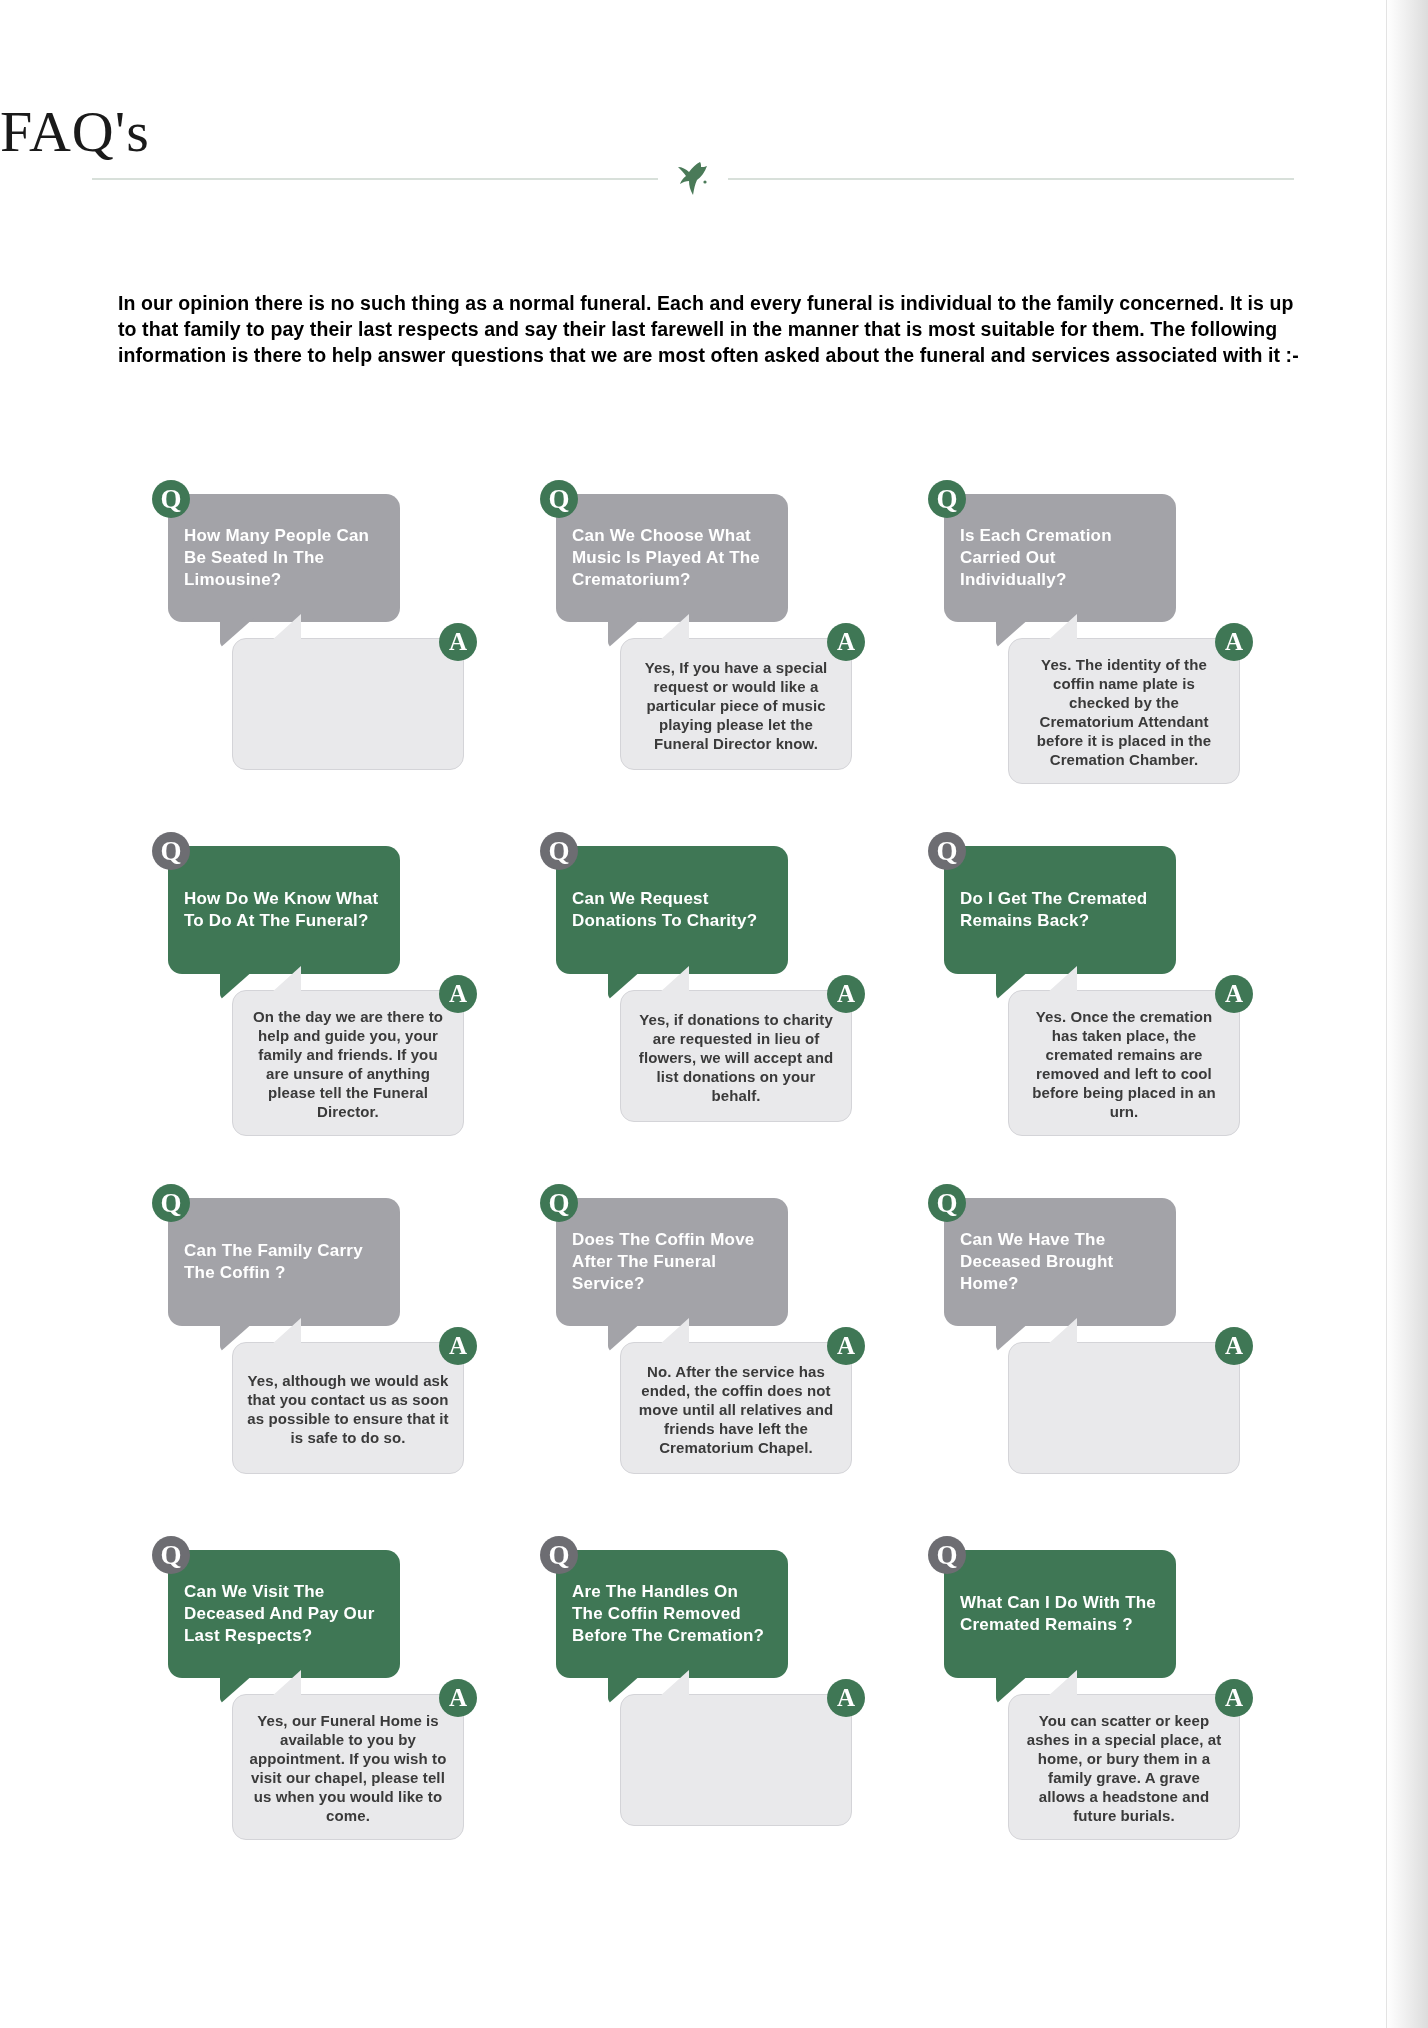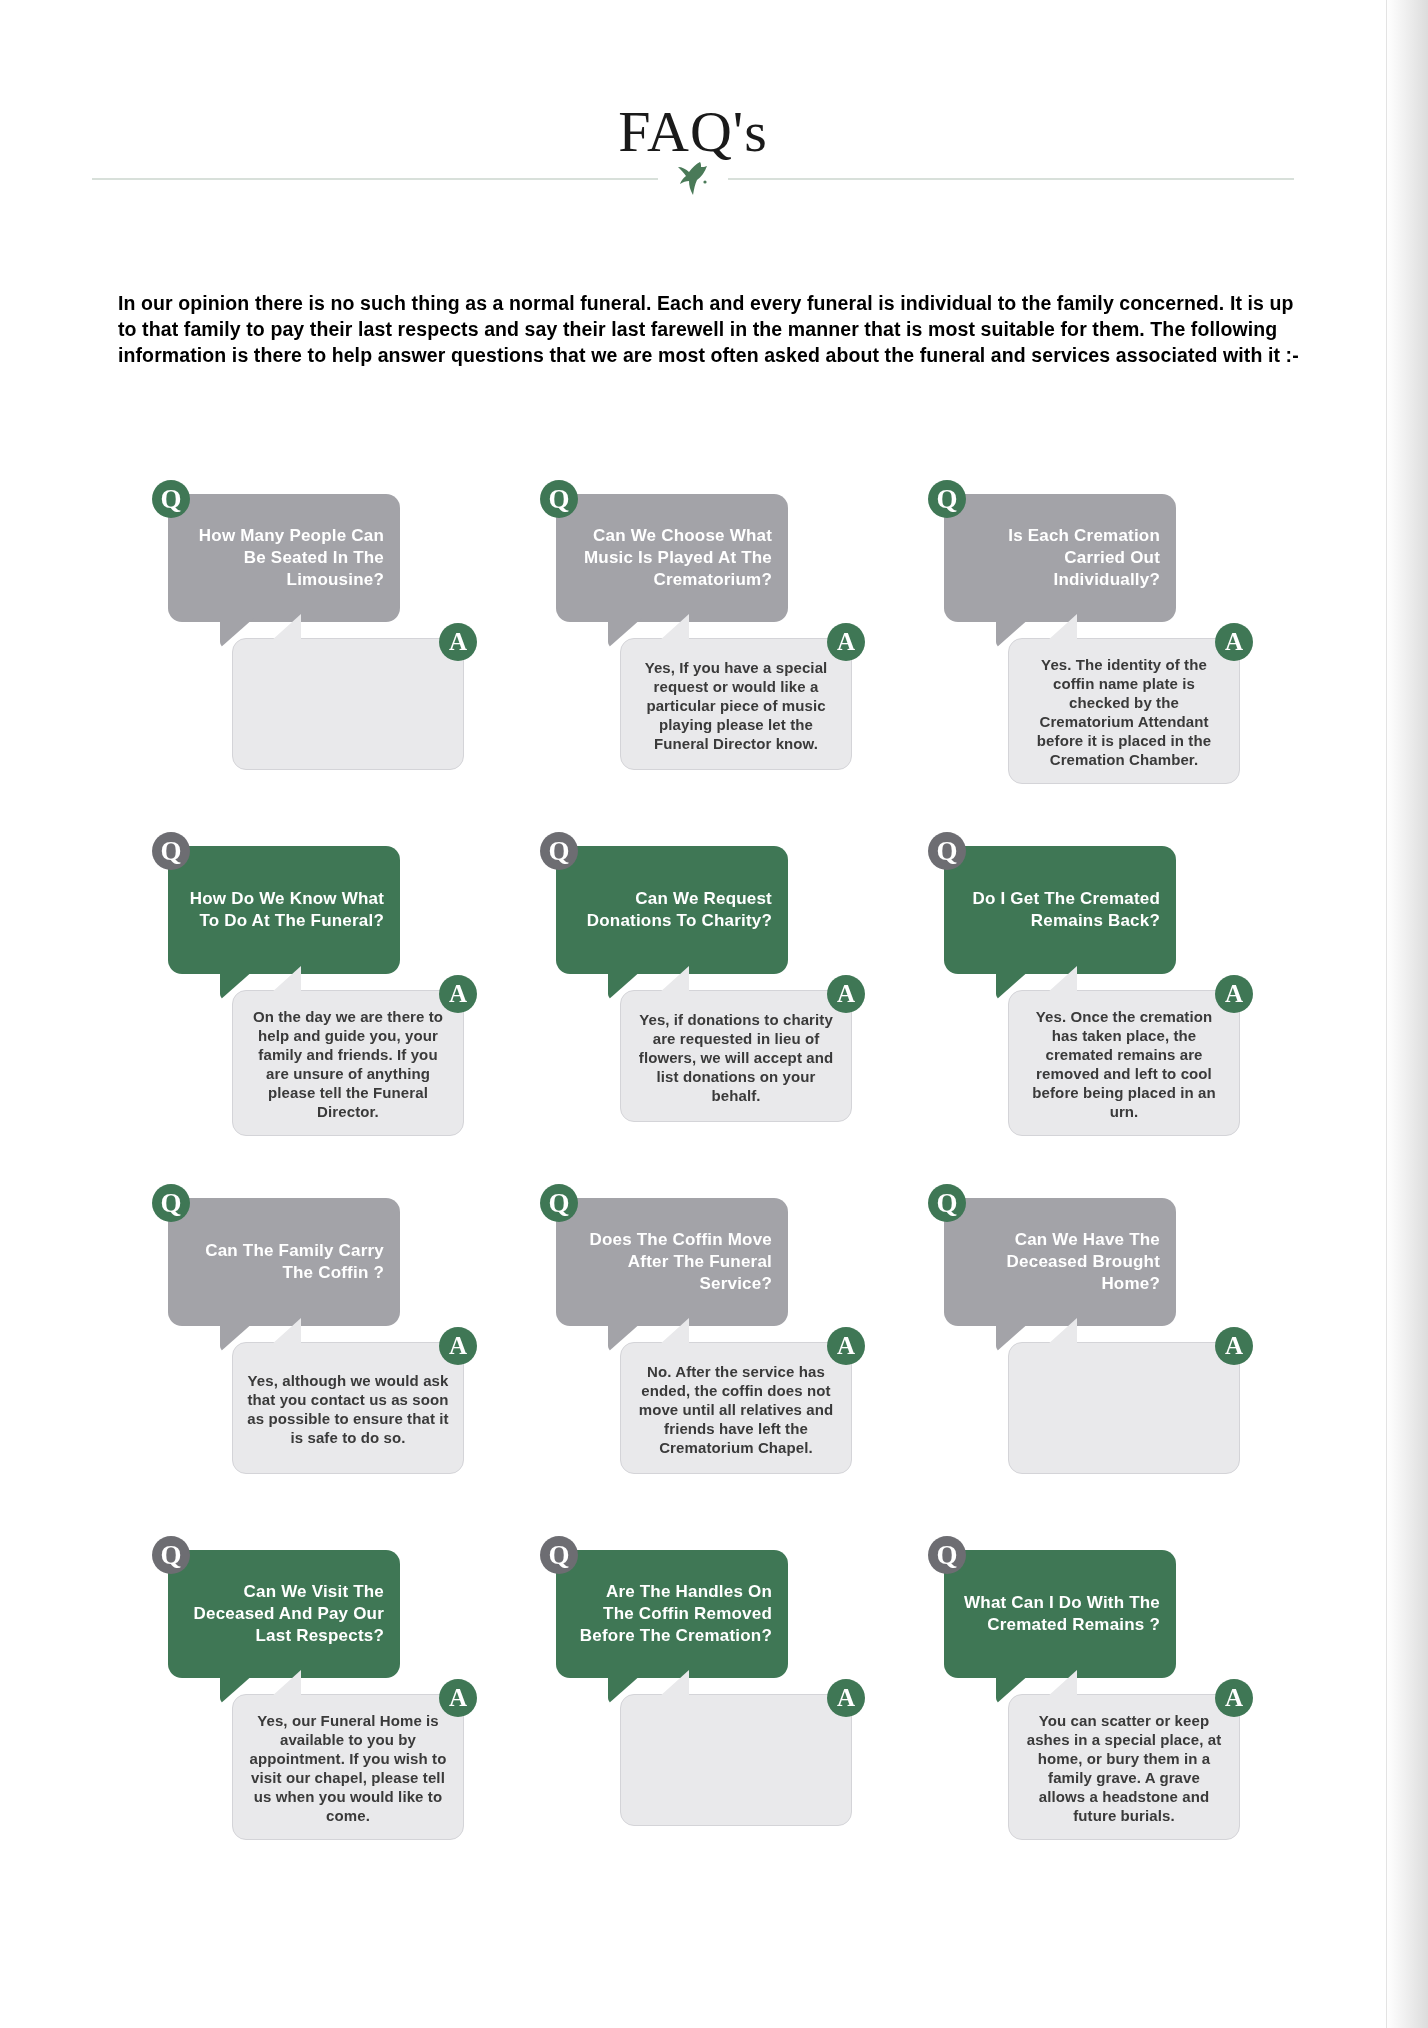"FAQ's" .title { text-align: center -> none }
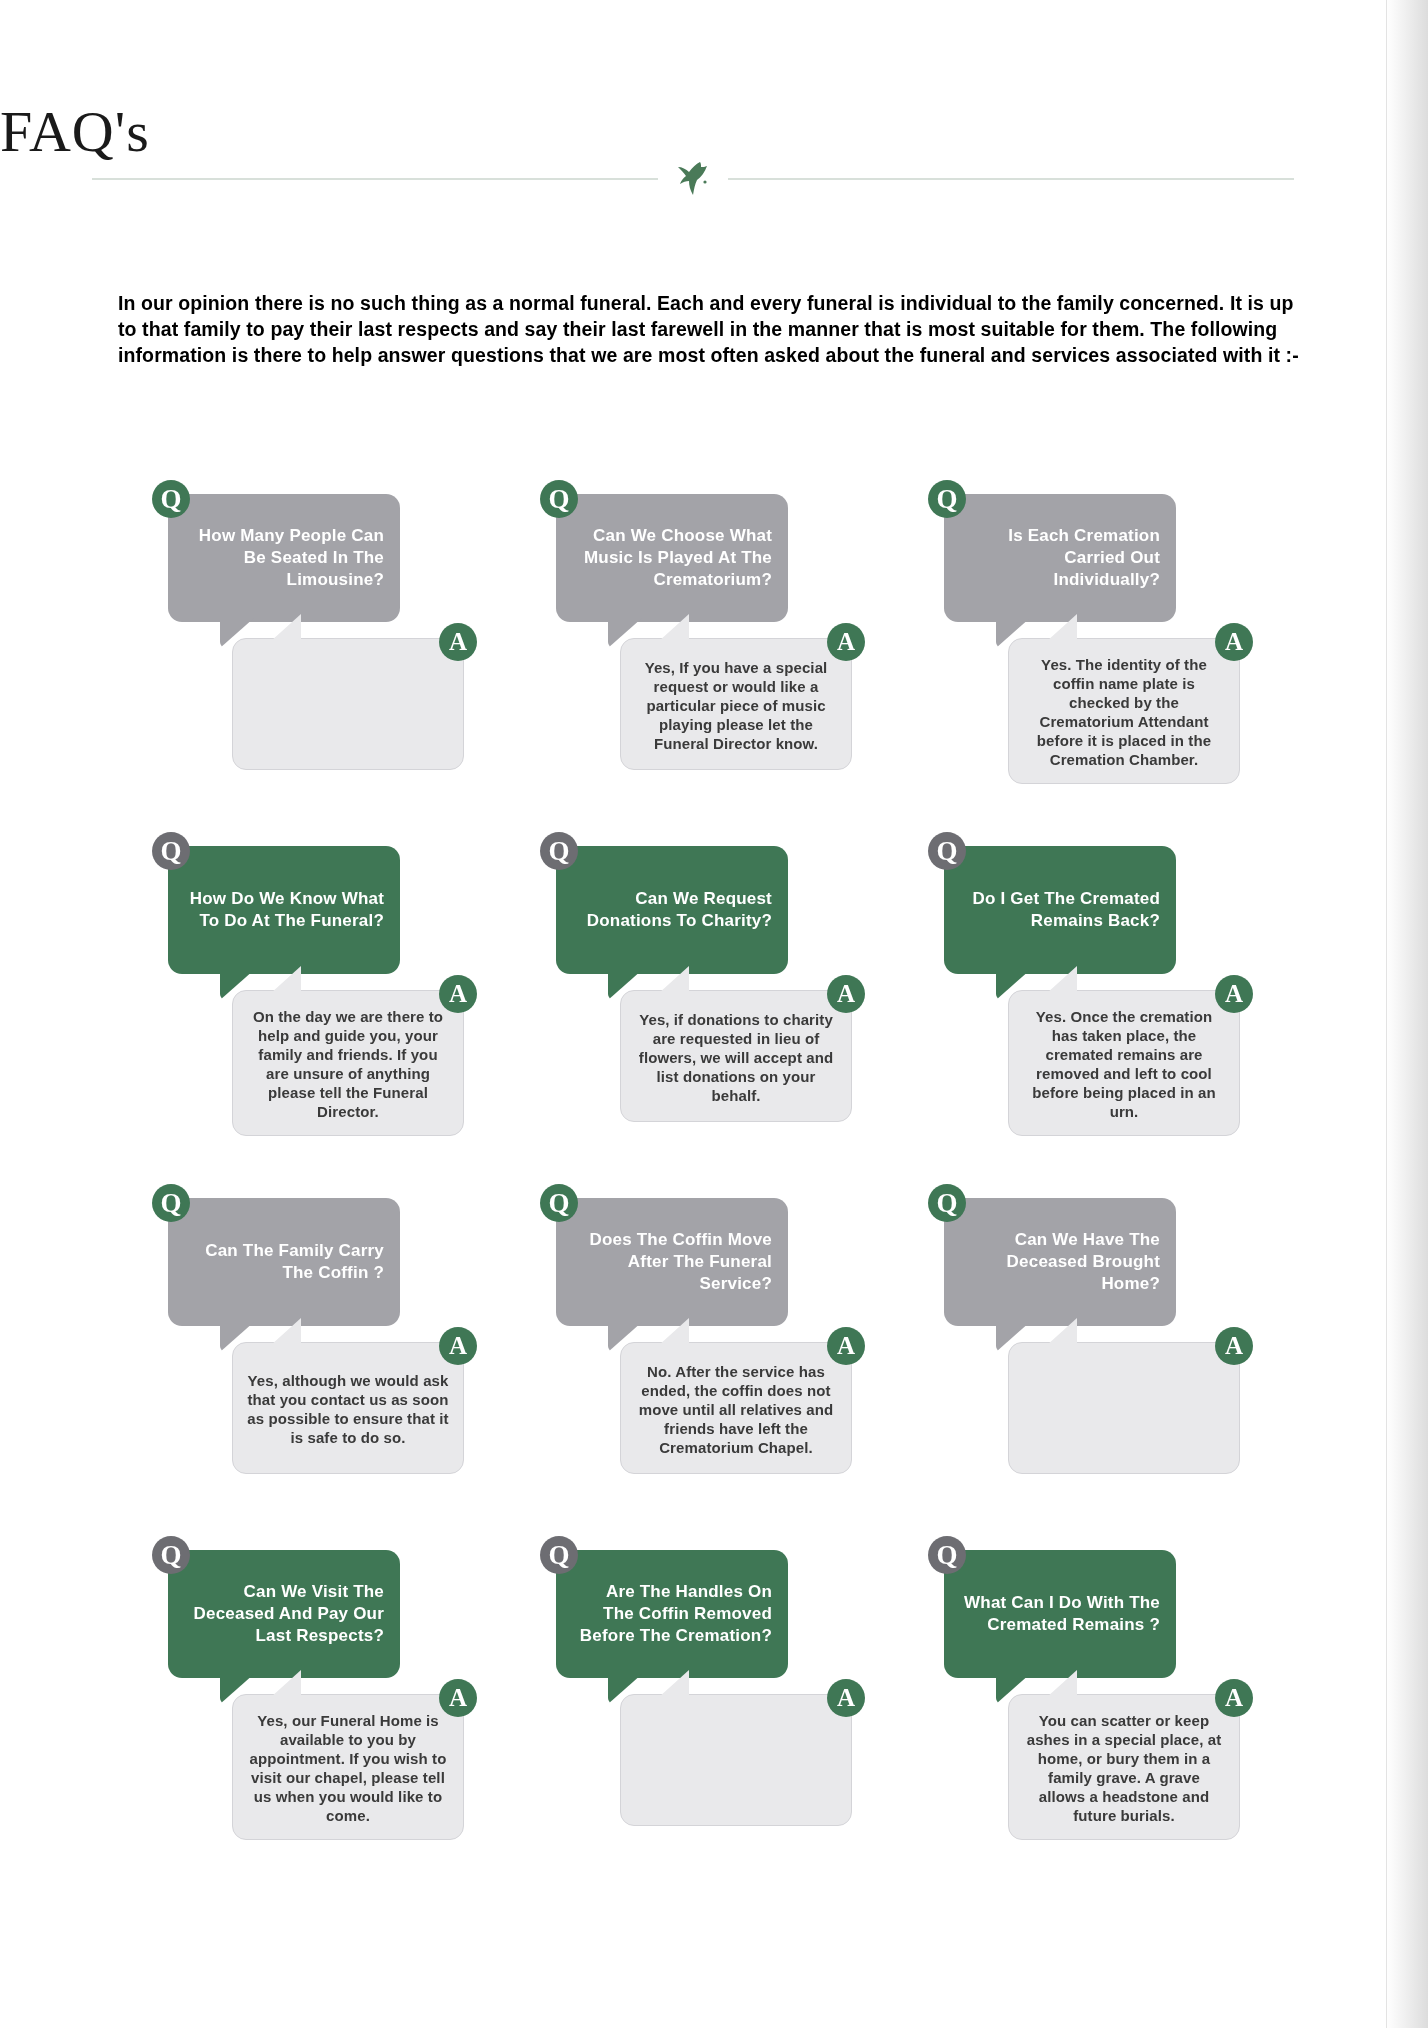"How Many People Can Be" .q-text { text-align: right -> left }
